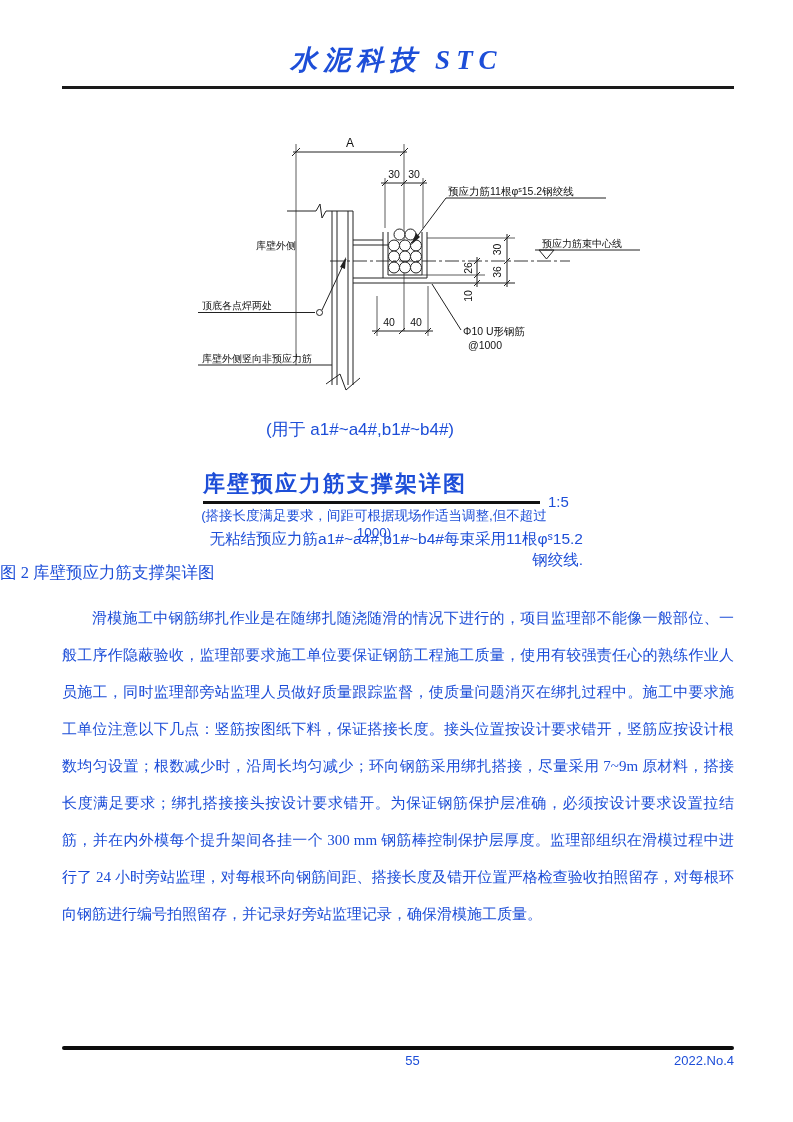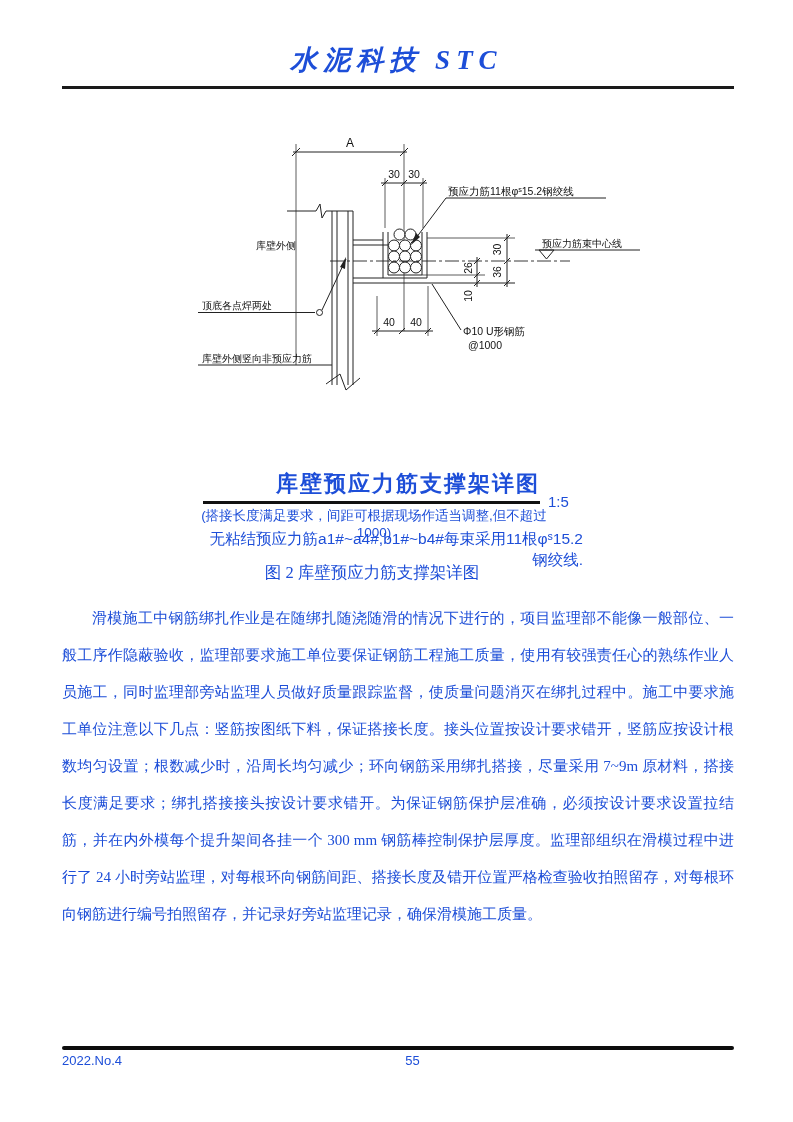"(用于 a1#~a4#,b1#~b4#)" div.applies-note { html: none -> <div>(用于 a1#~a4#,b1#~b4#)</div> }
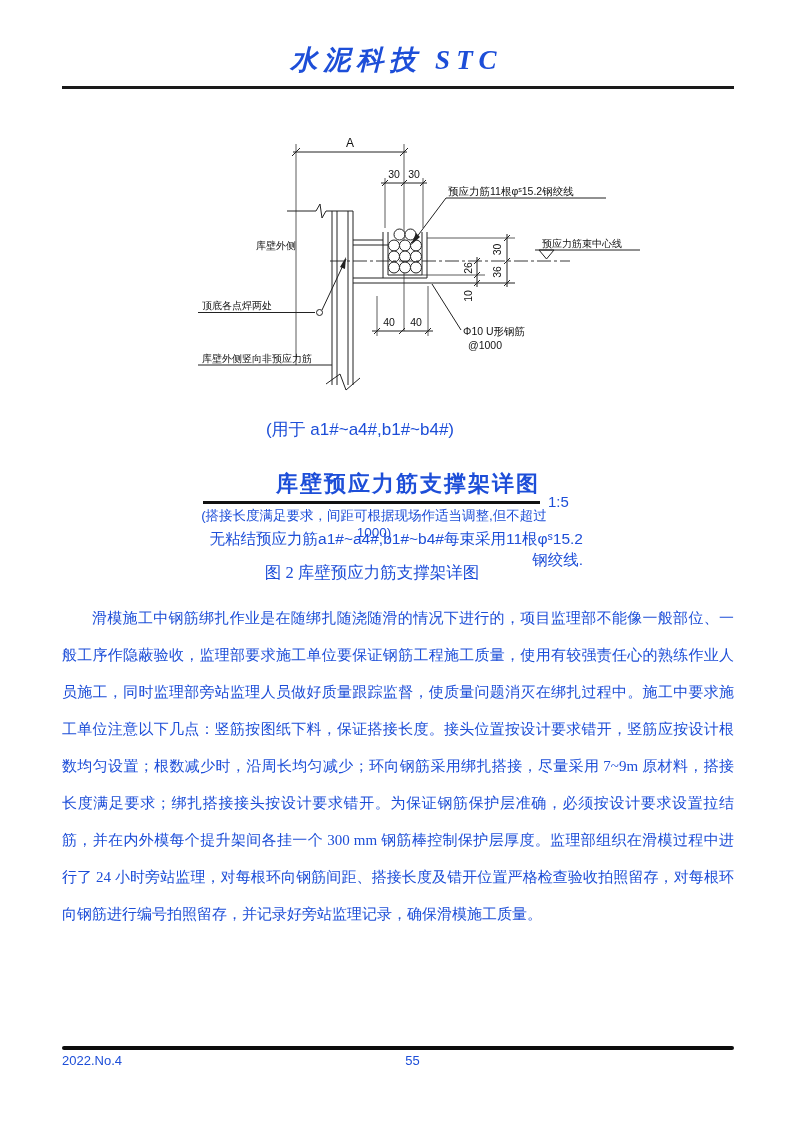"库壁预应力筋支撑架详图" .fig-title { text-align: right -> left }
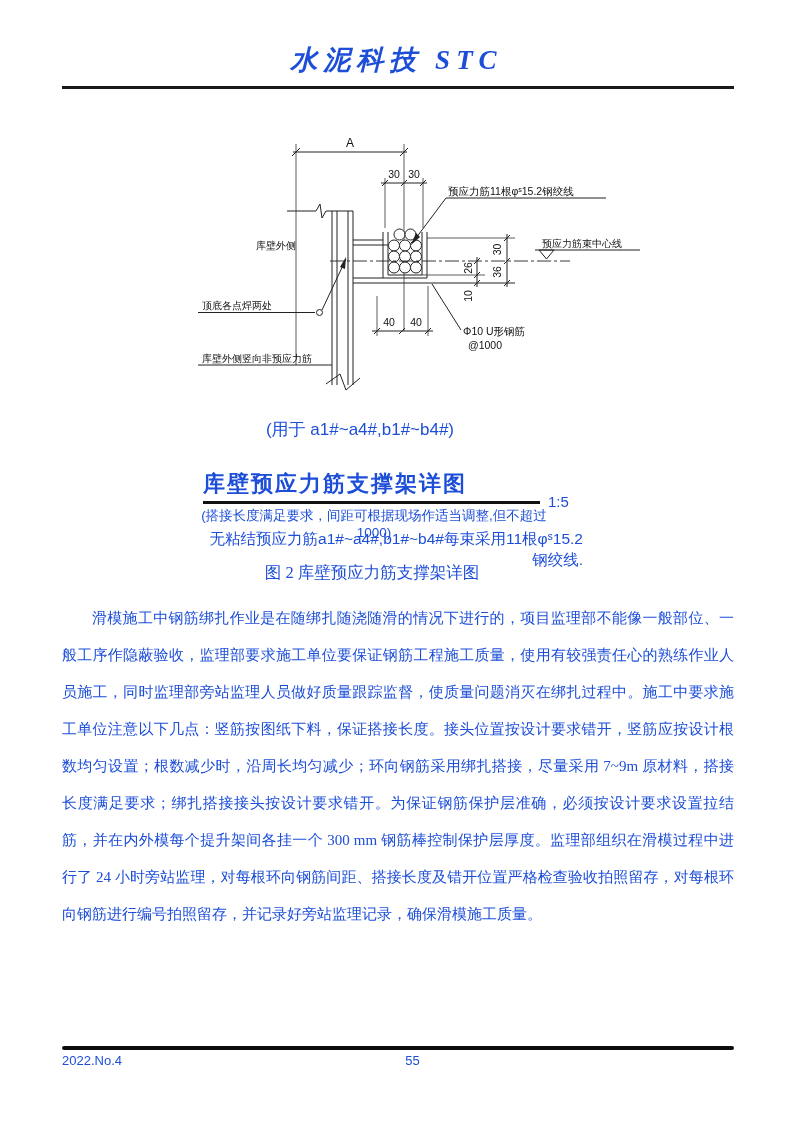"图 2 库壁预应力筋支撑架详图" .fig-caption { text-align: center -> left }
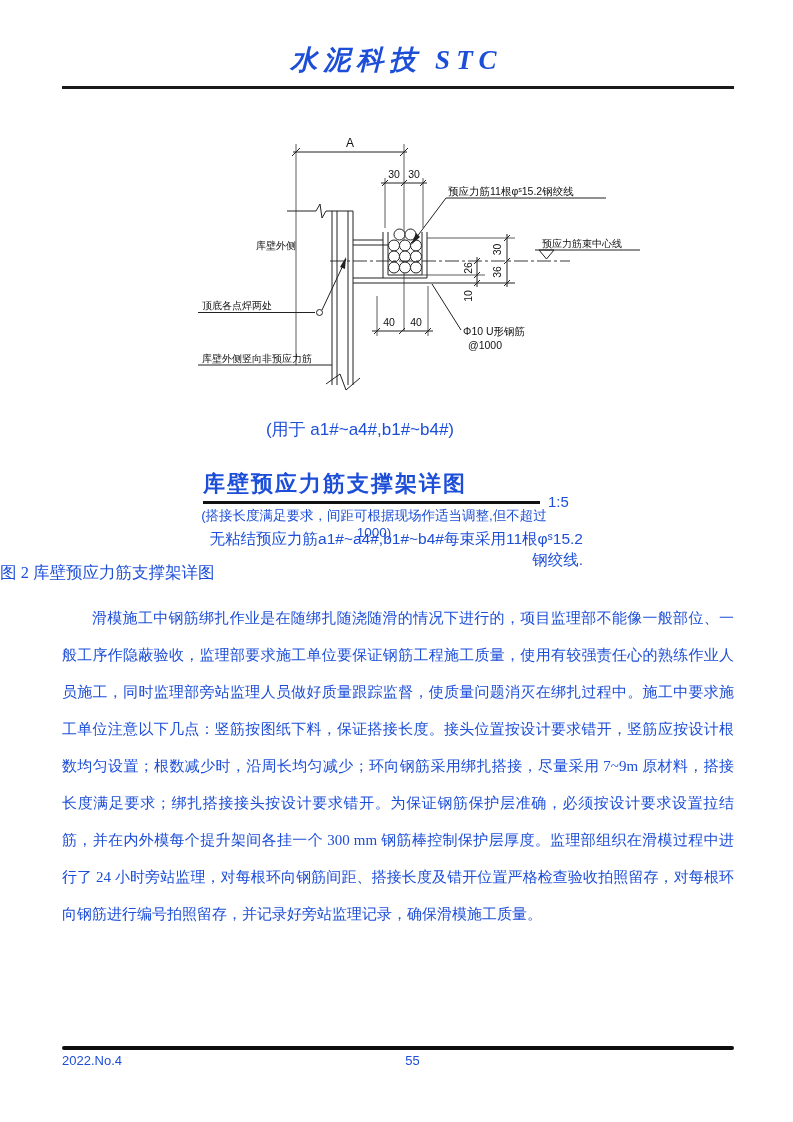"2022.No.4" .footer-issue { text-align: none -> right }
